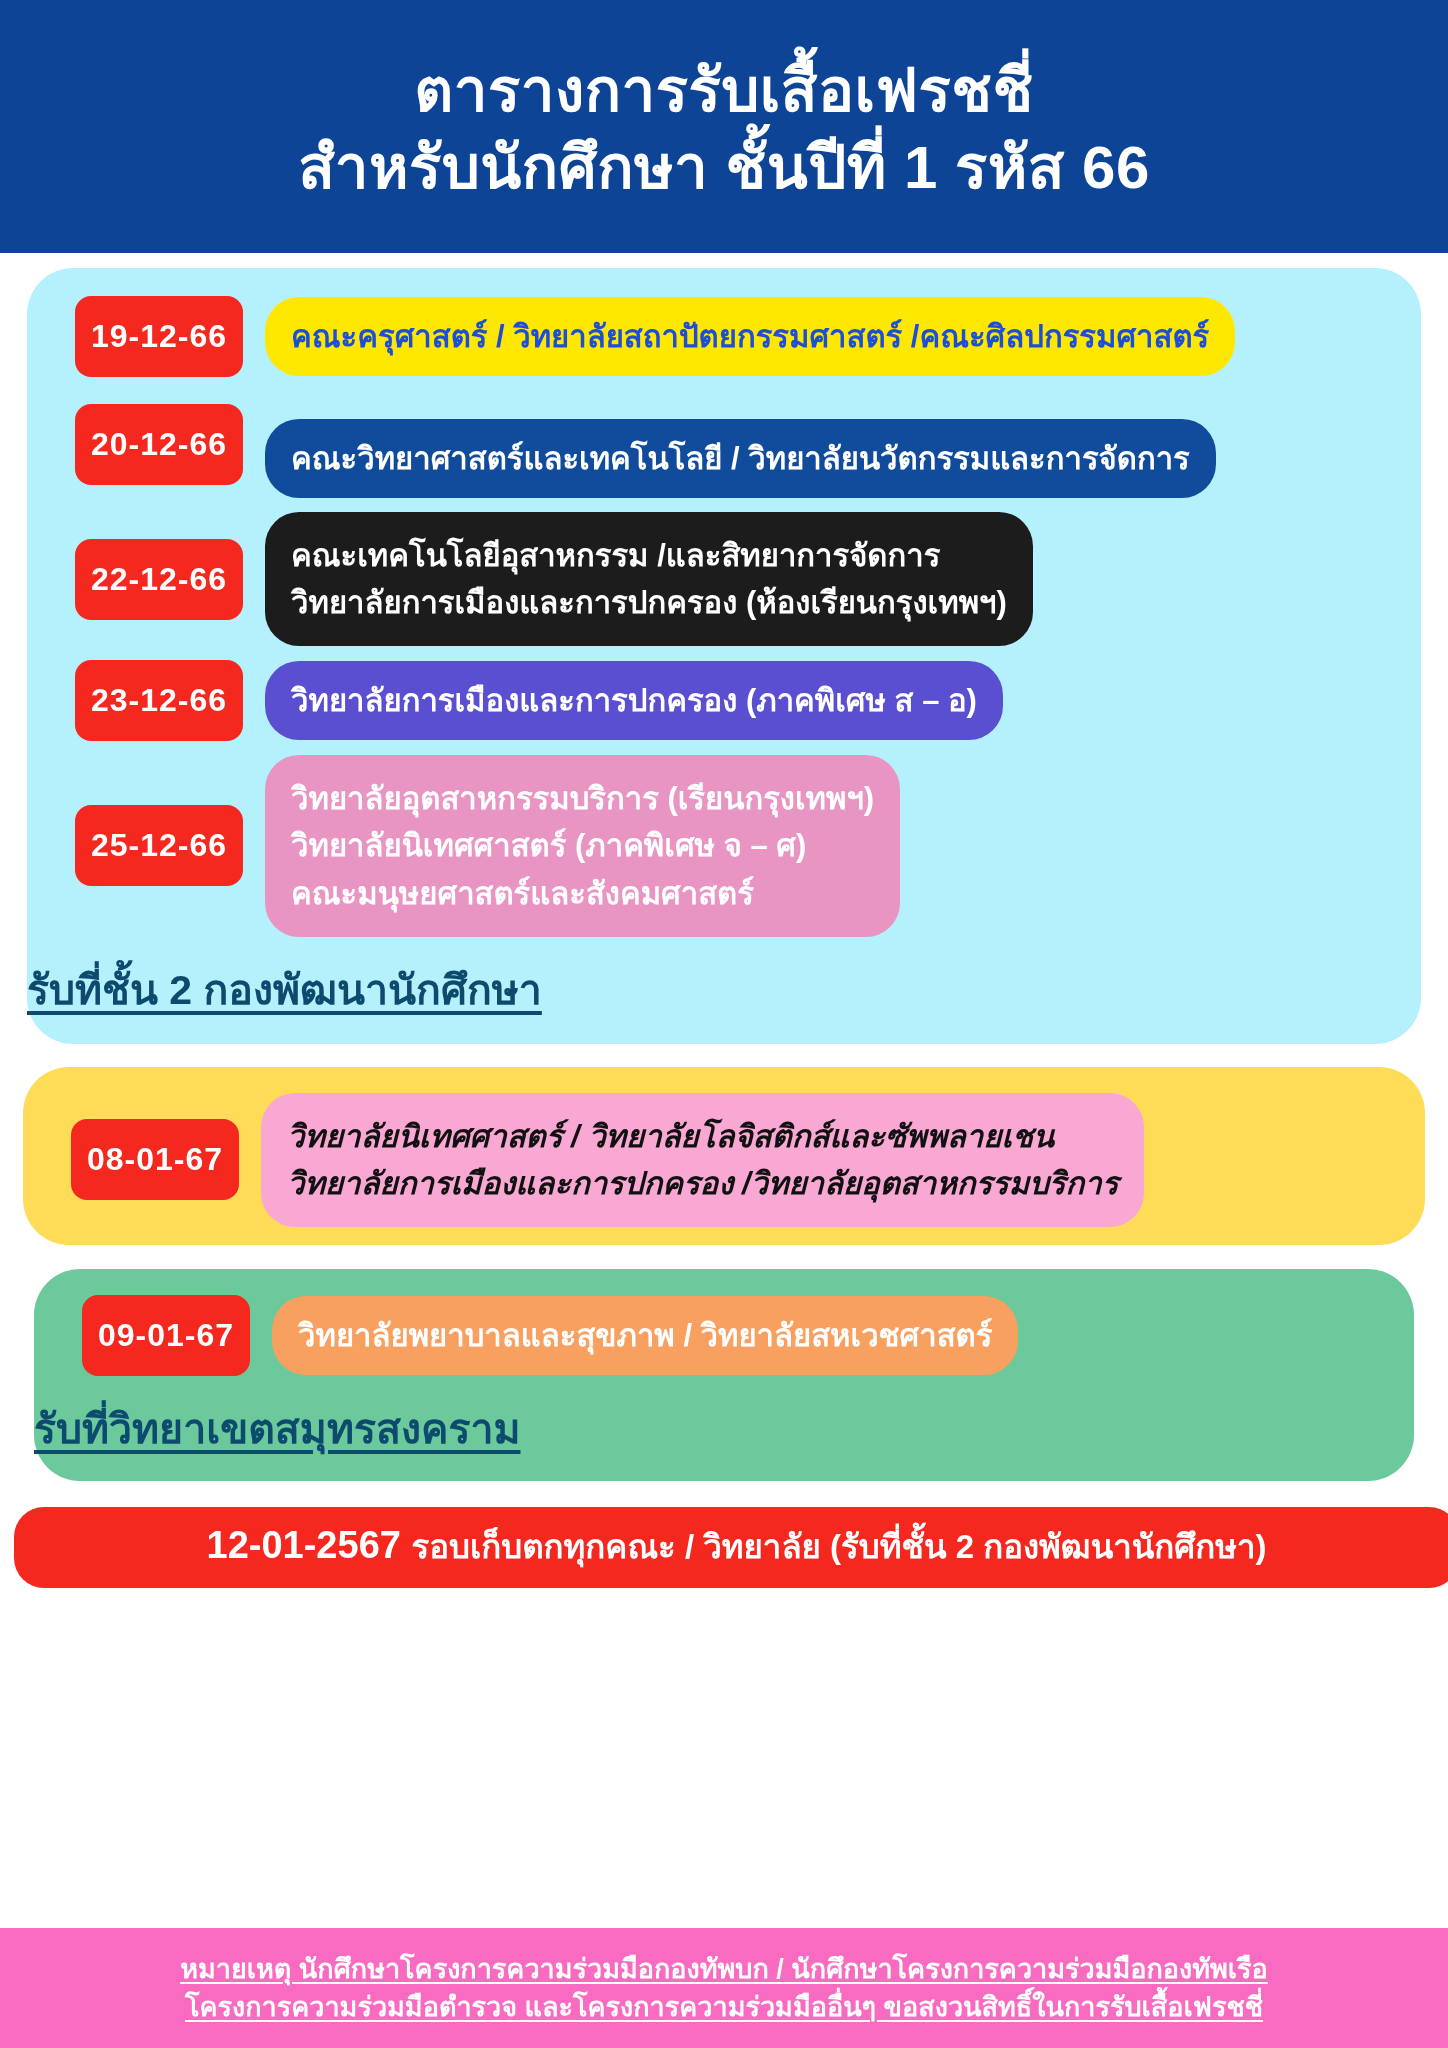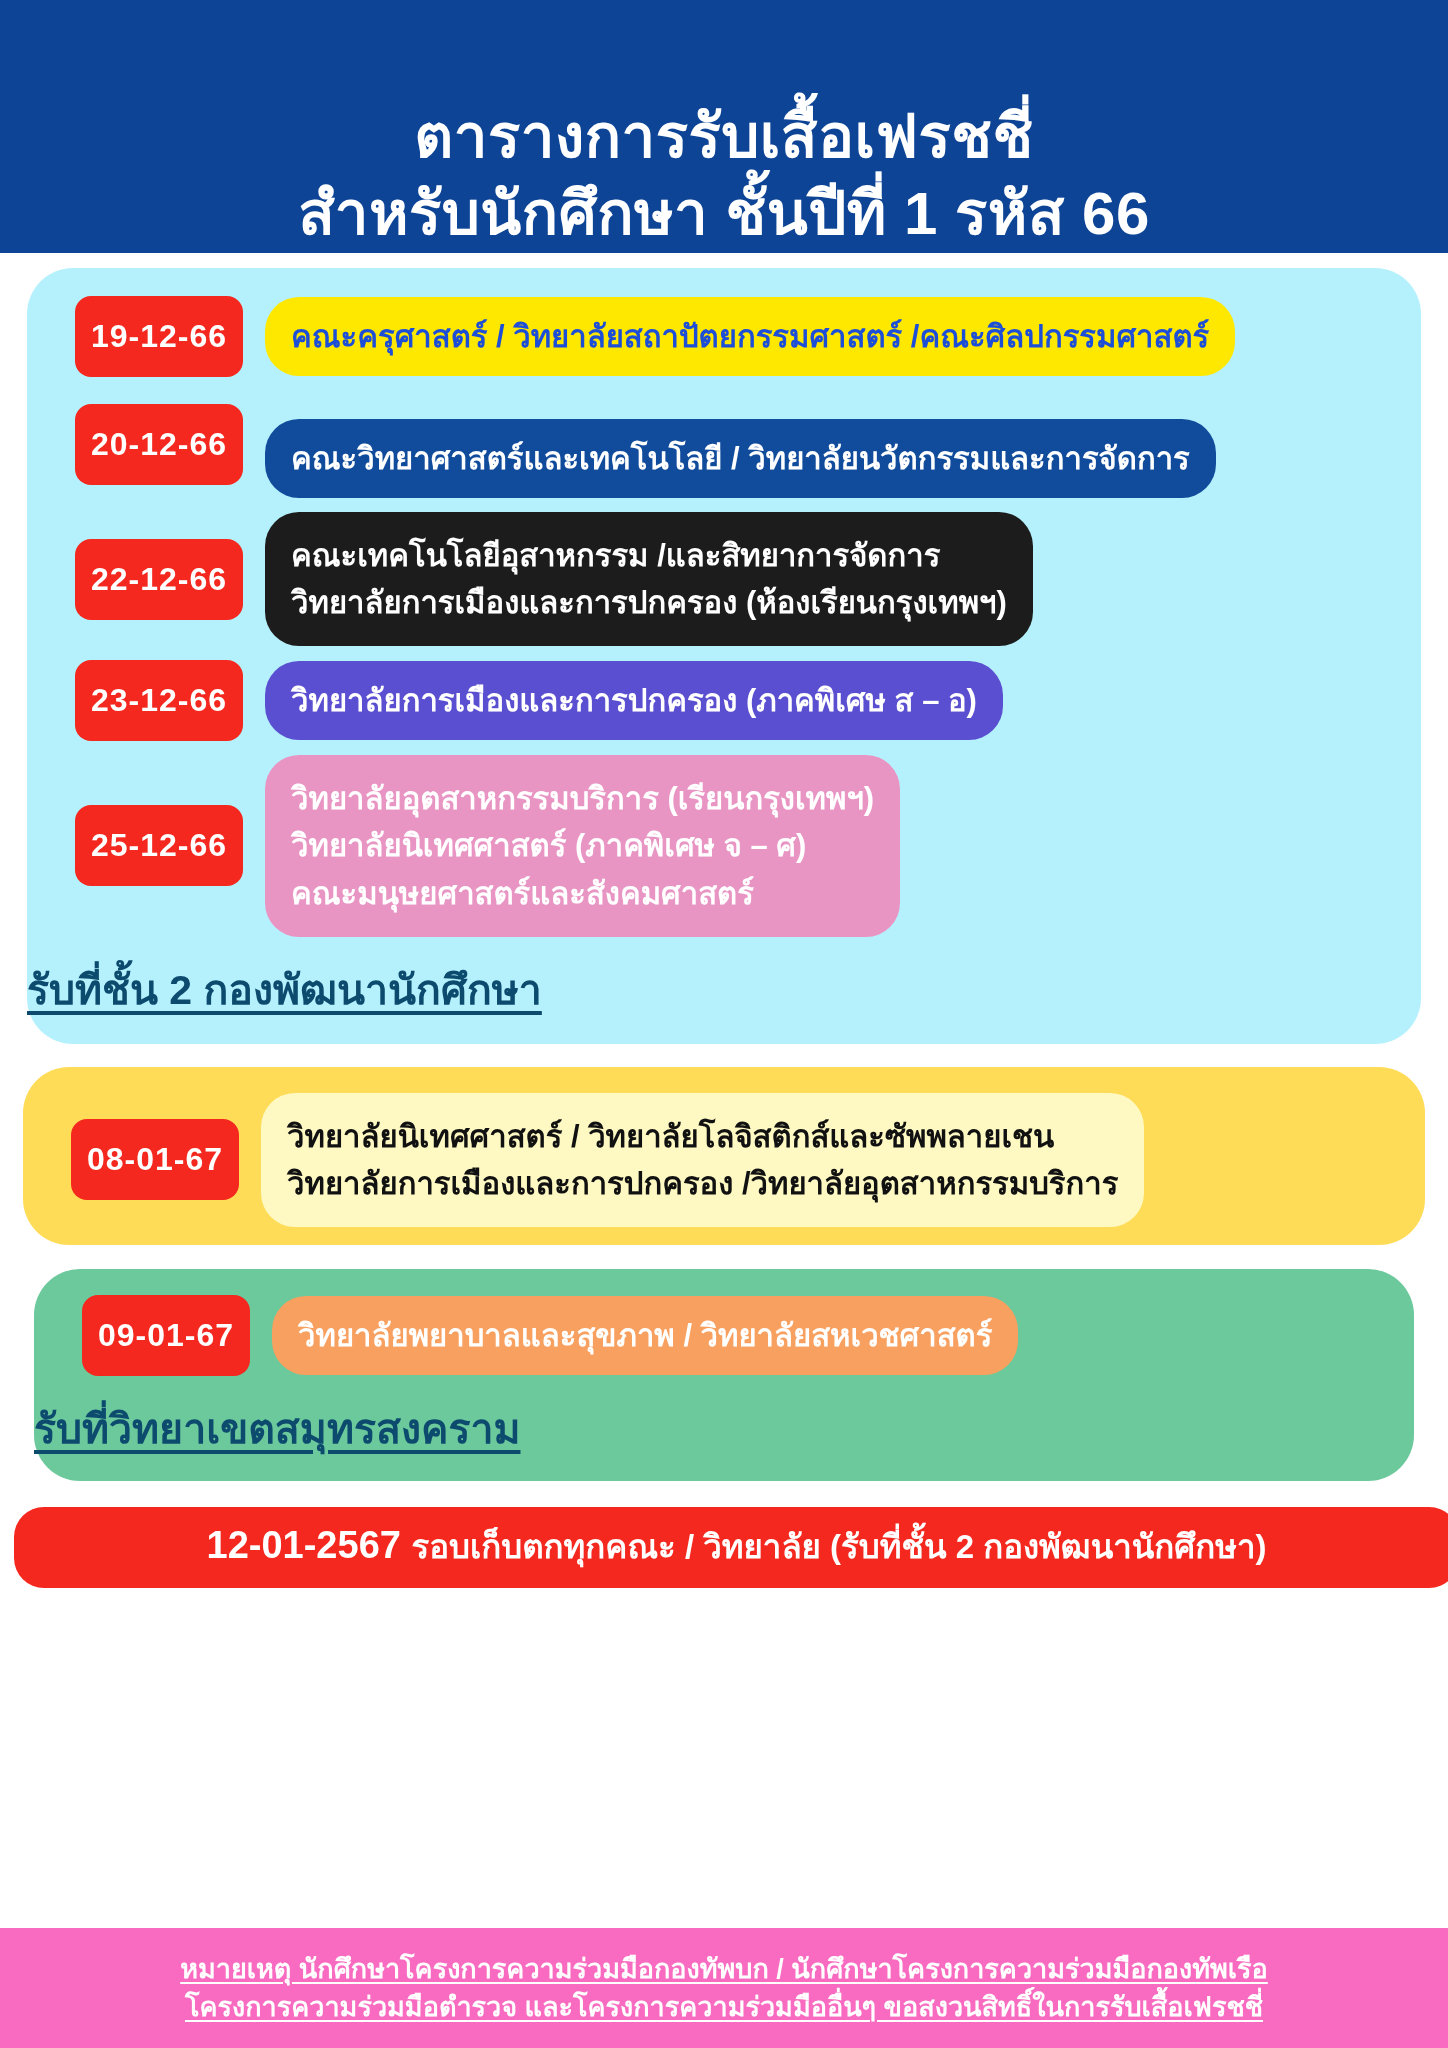"ตารางการรับเสื้อเฟรชชี่" .header { justify-content: flex-end -> center }
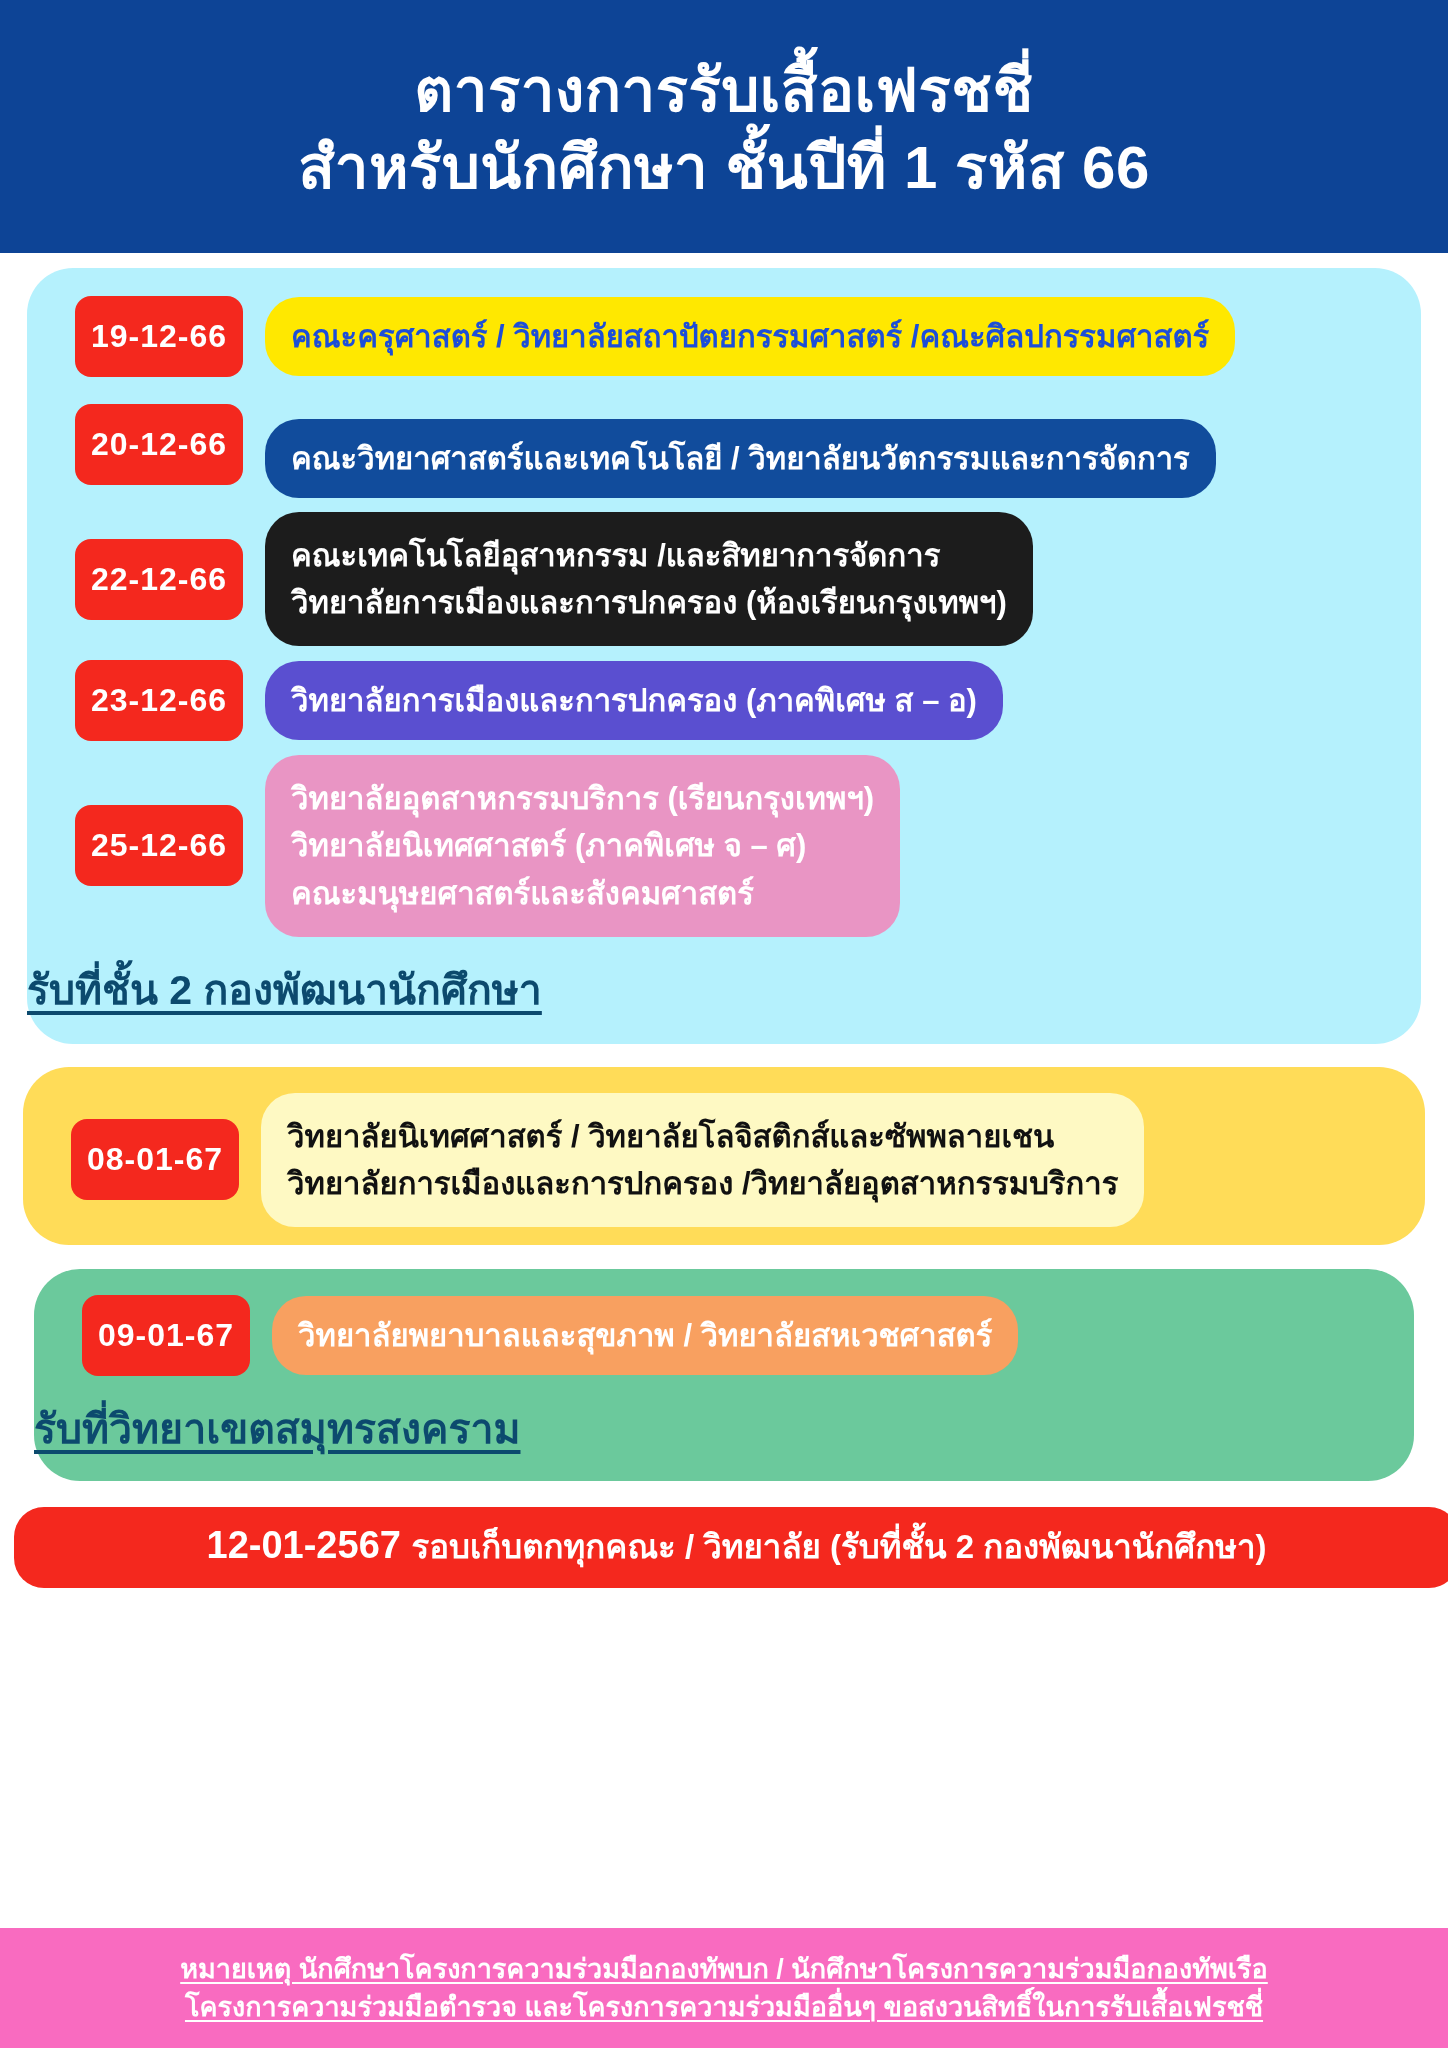"วิทยาลัยนิเทศศาสตร์ /" .p-skyblue { background: #fef9c3 -> #f9a8d4; font-style: none -> italic }
